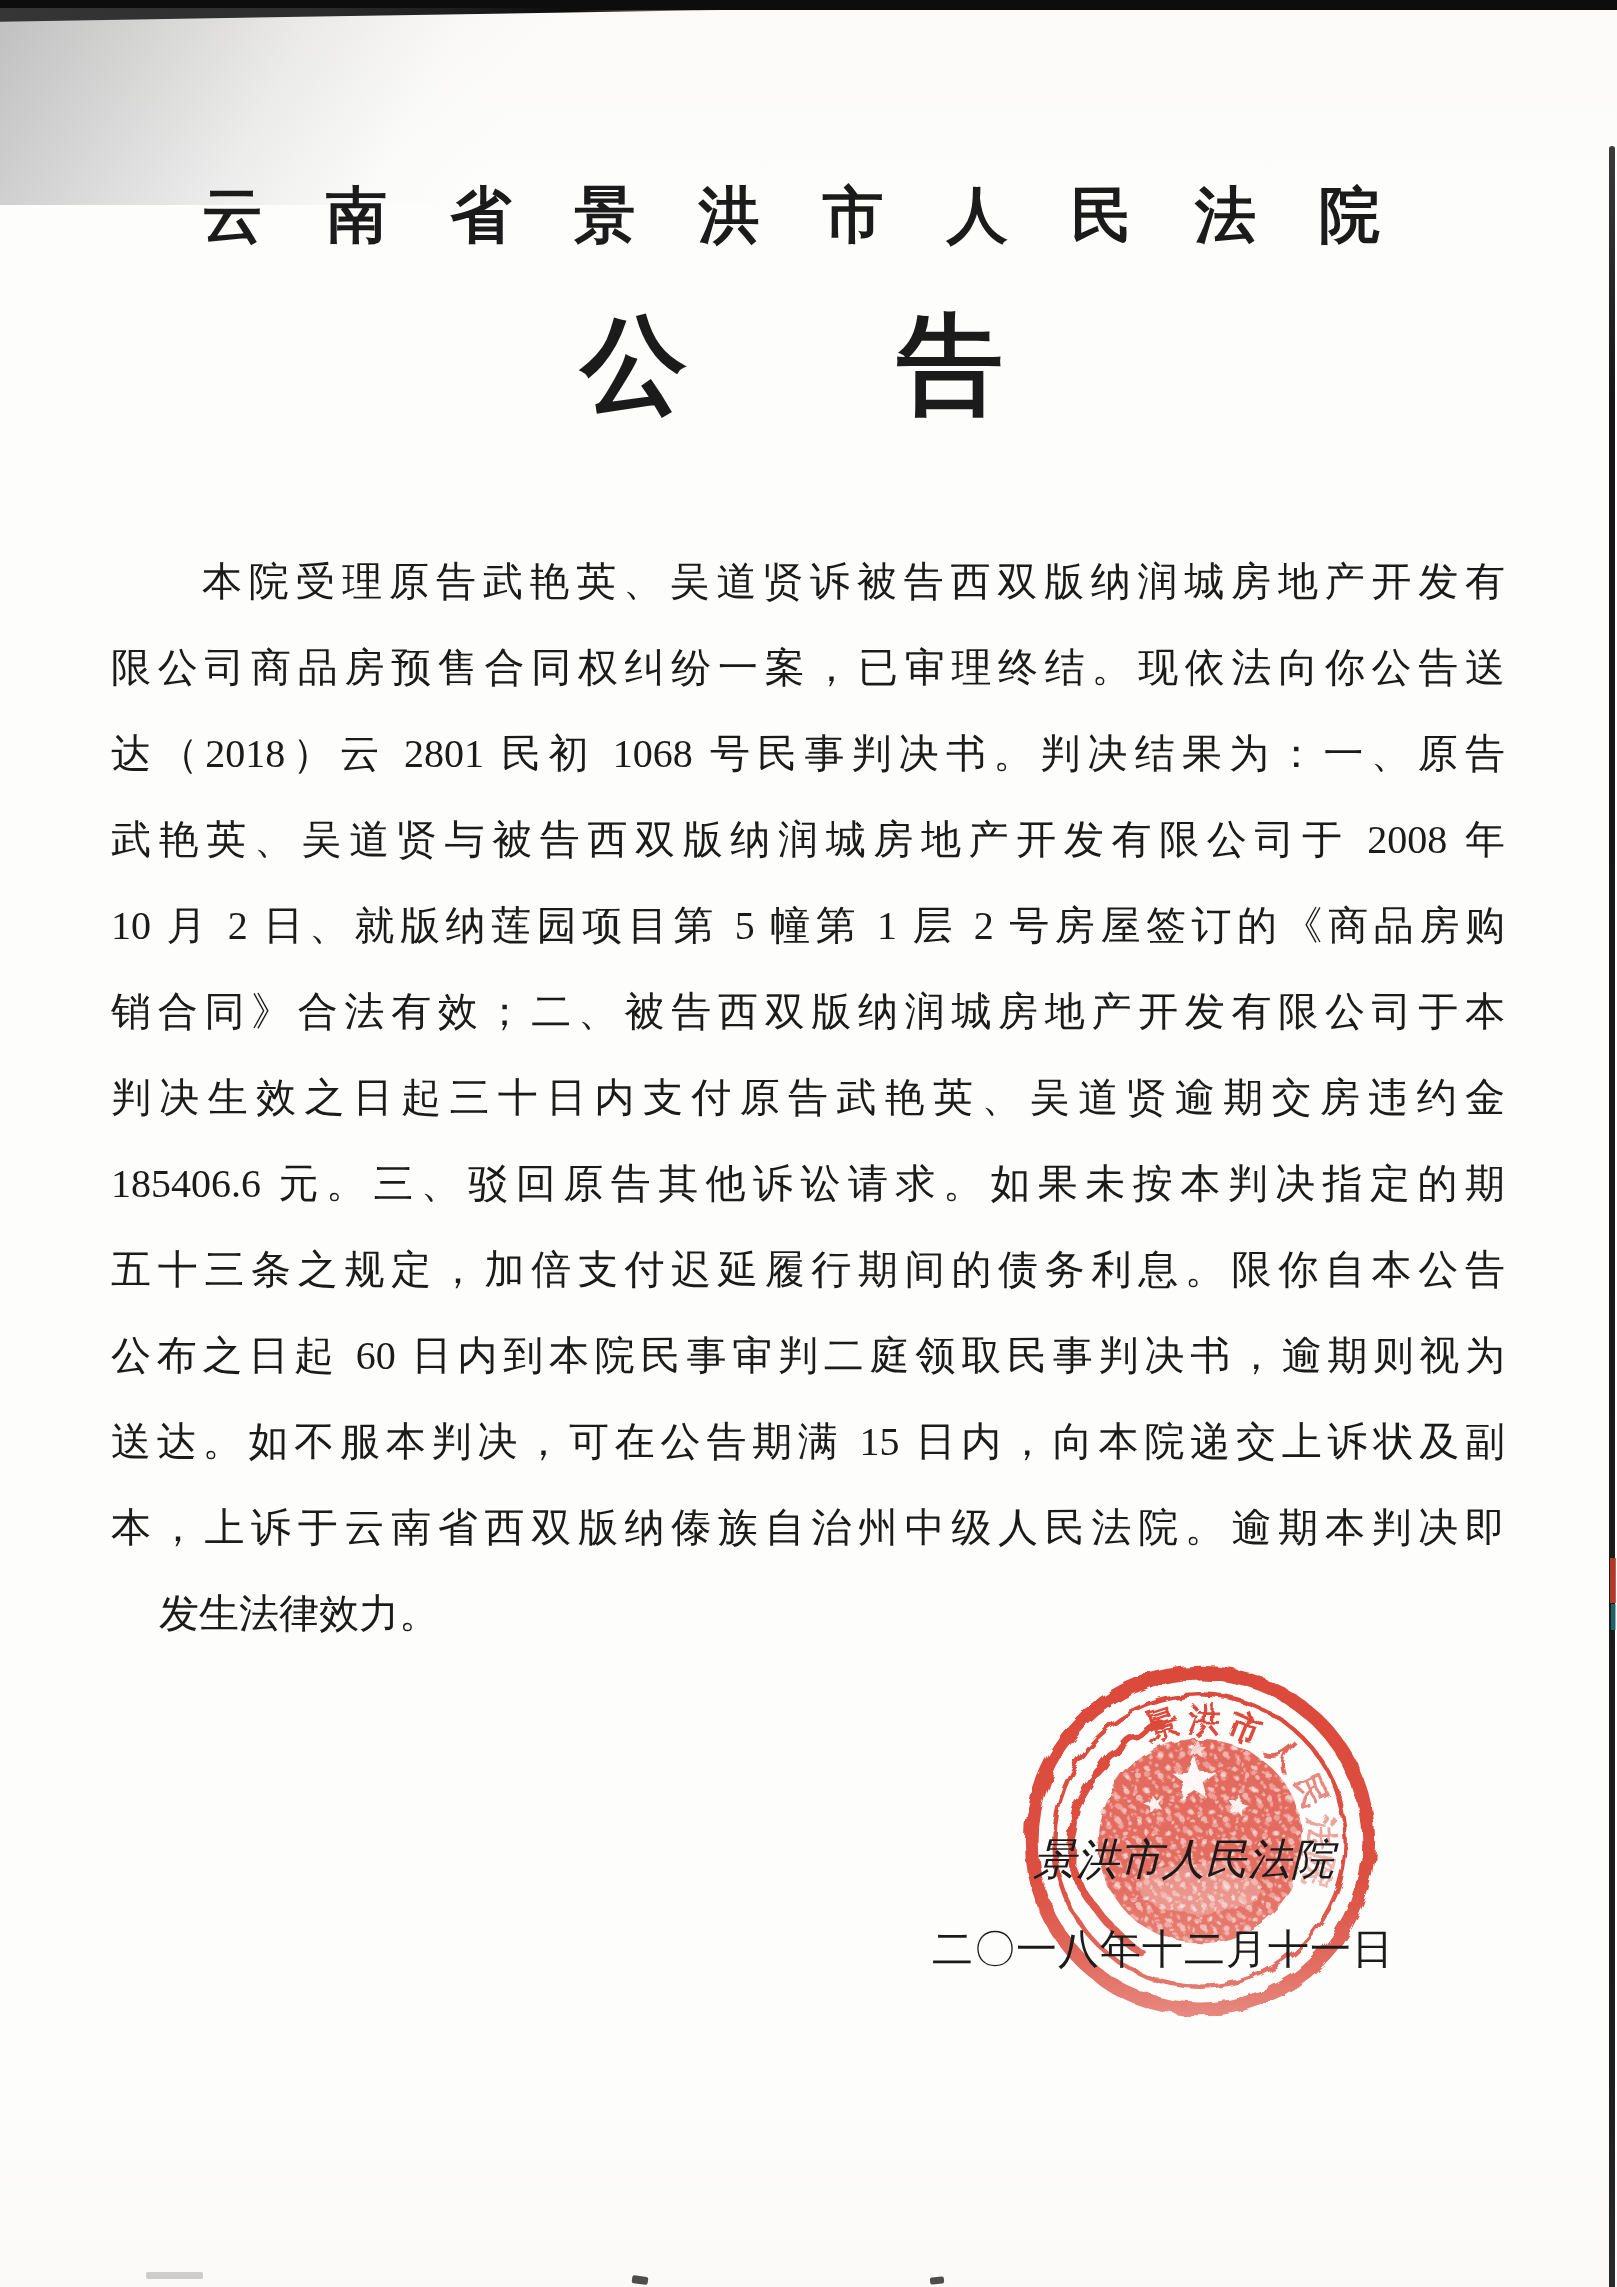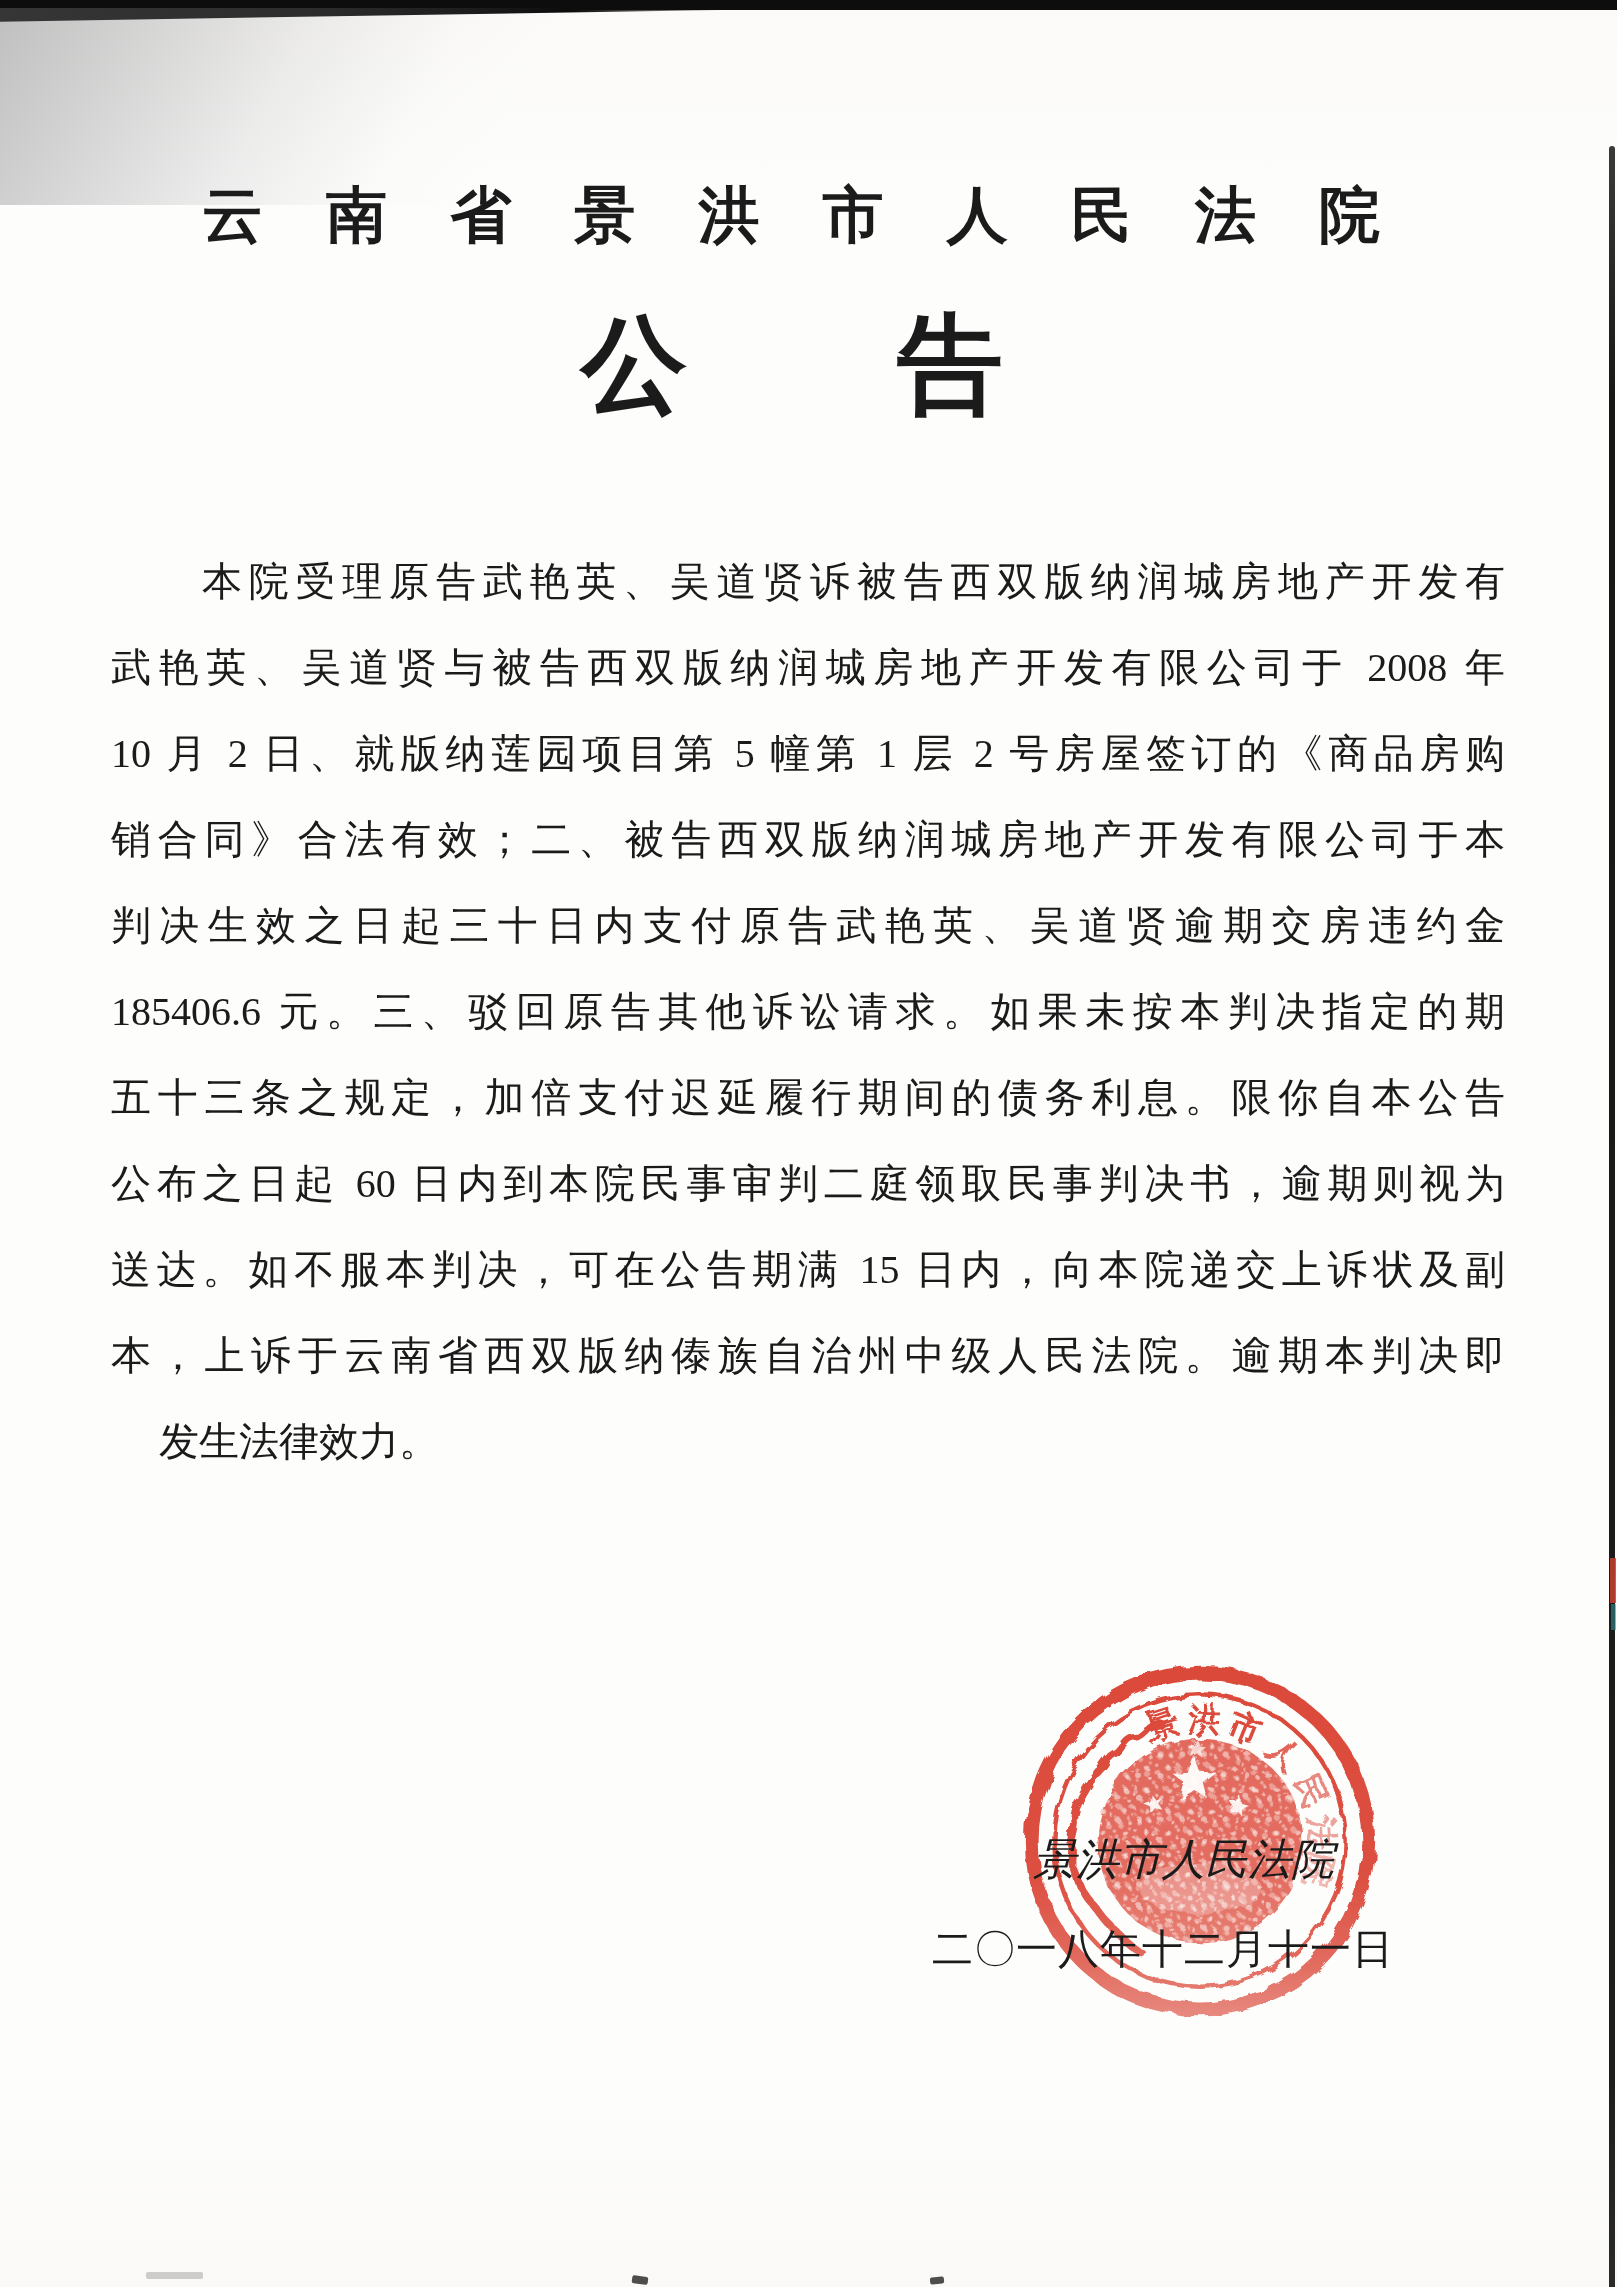"限公司商品房预售合同权纠纷一案，已审理终结。现依法向你公告送" div.body-line { html: none -> <div>限公司商品房预售合同权纠纷一案，已审理终结。现依法向你公告送</div> }
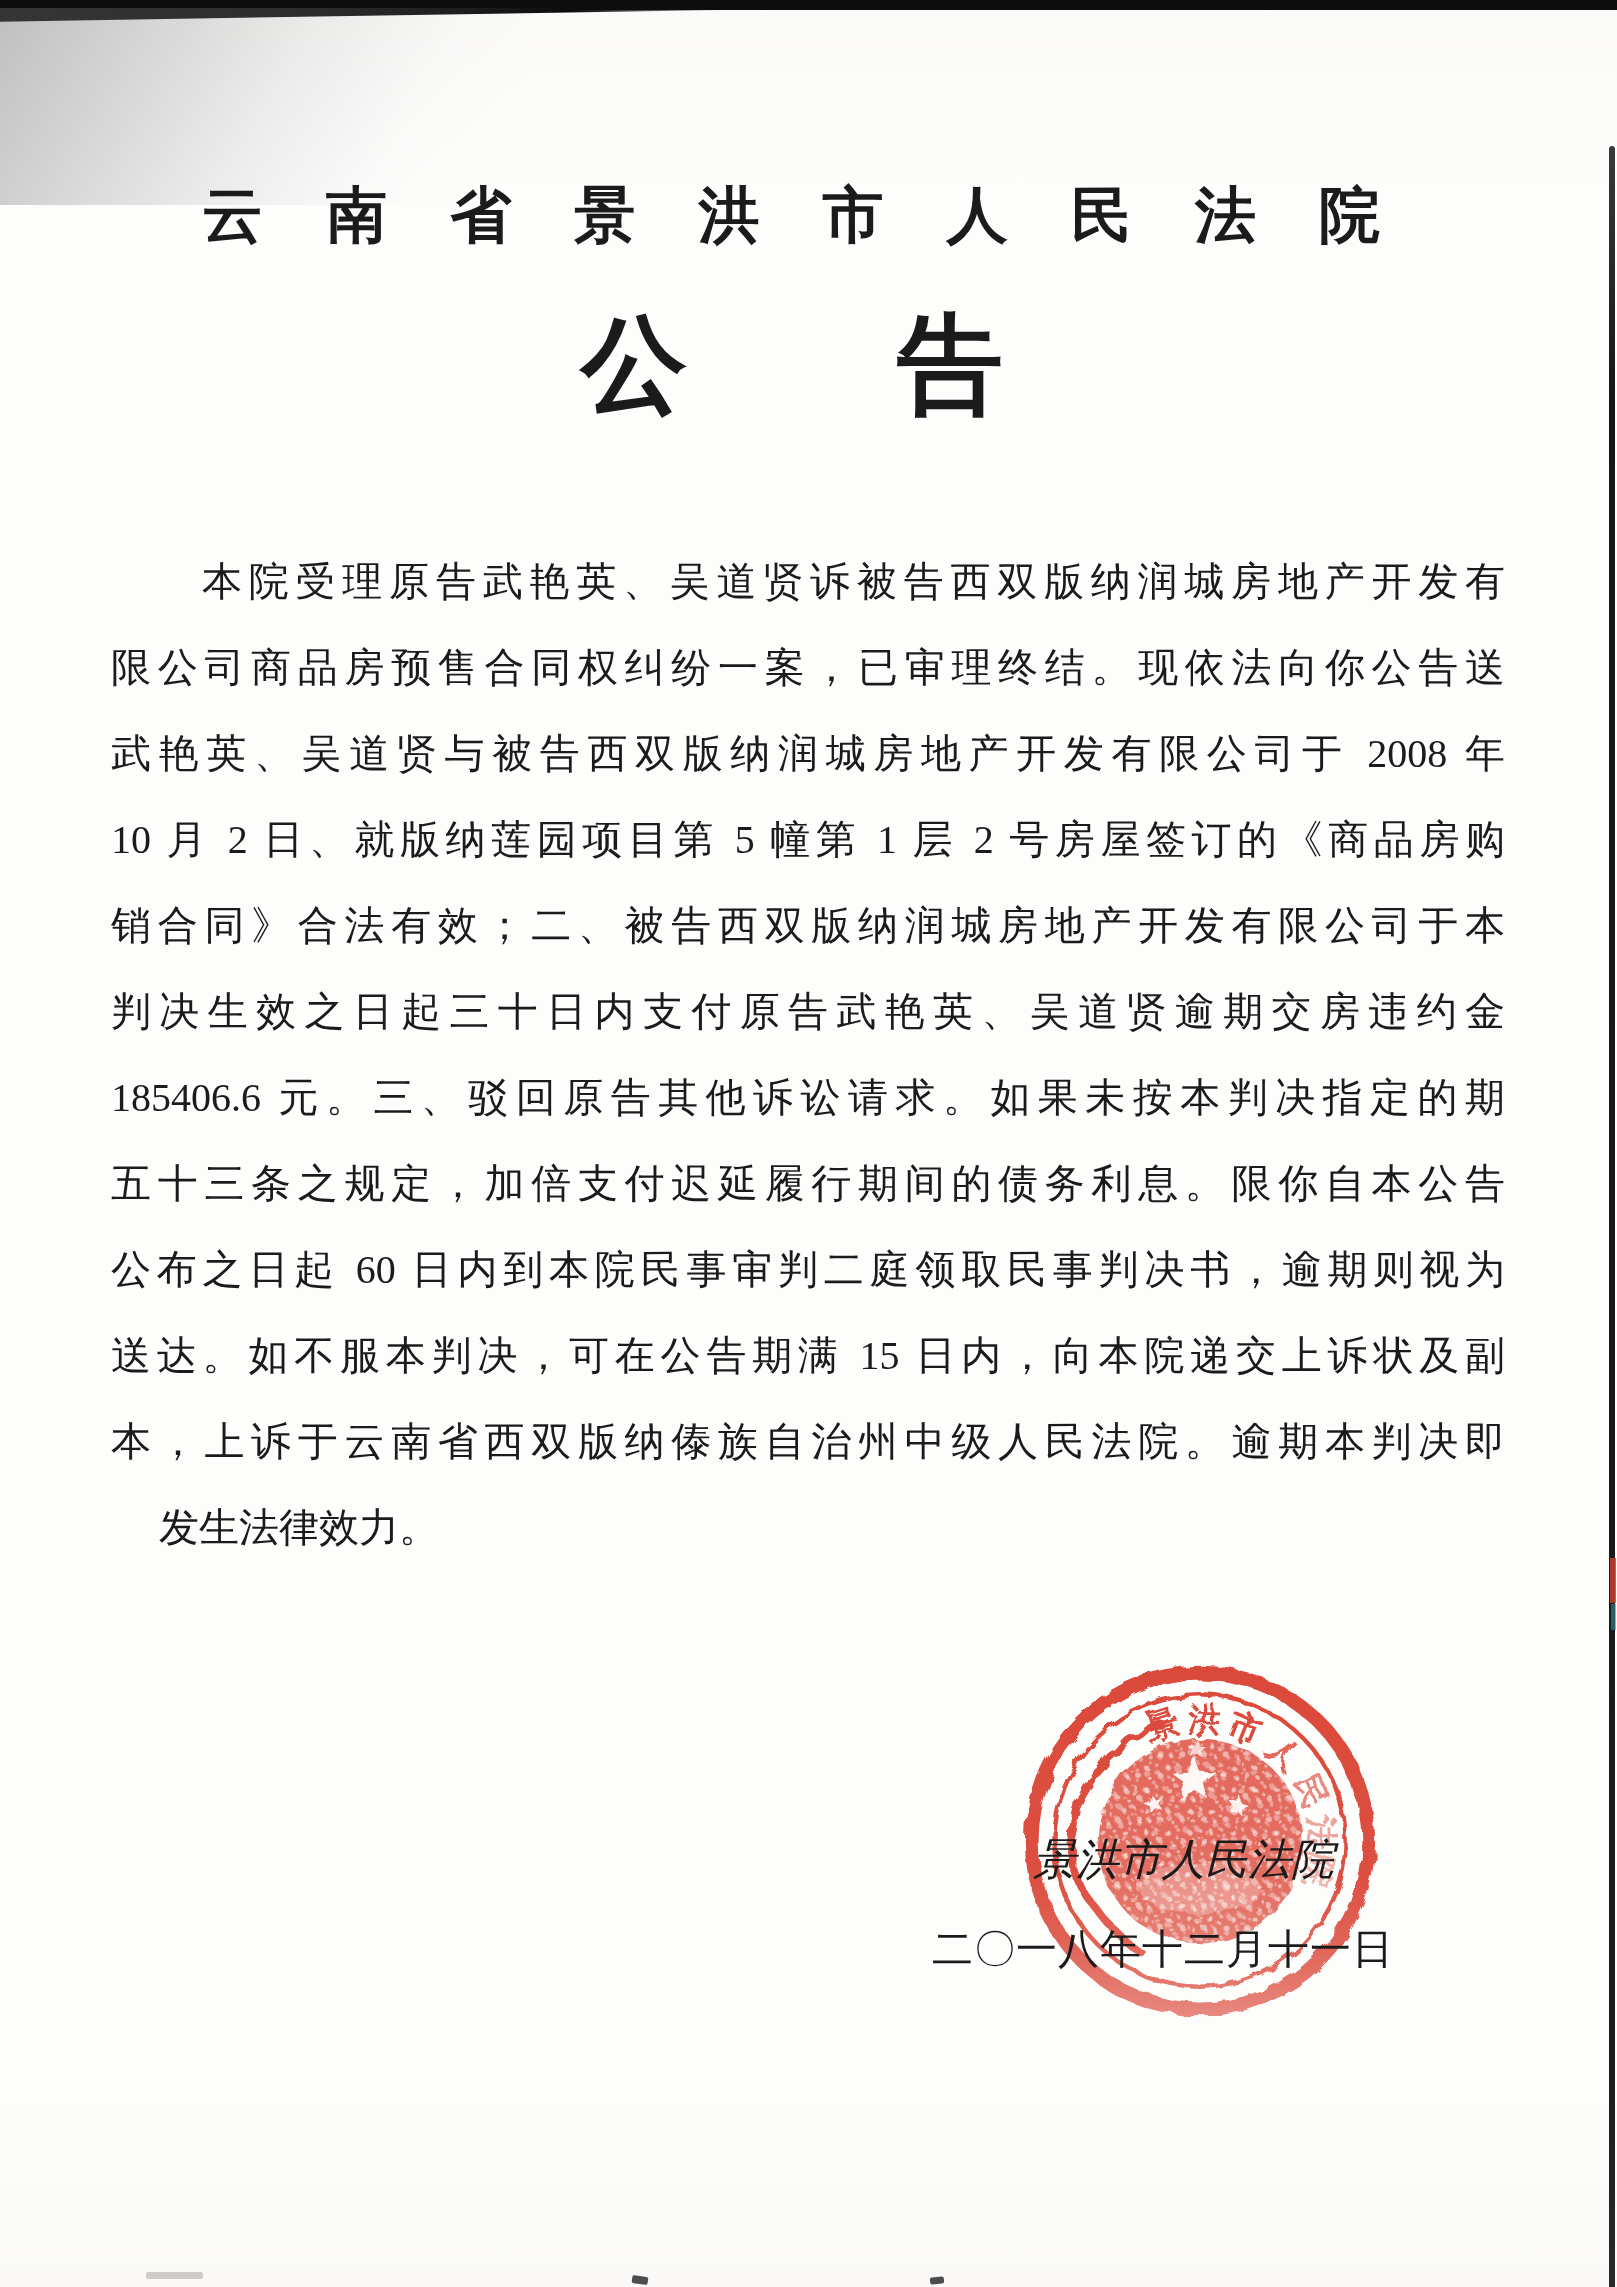"达（2018）云 2801 民初 1068 号民事判决书。判决结果为：一、原告" div.body-line { html: none -> <div>达（2018）云 2801 民初 1068 号民事判决书。判决结果为：一、原告</div> }
